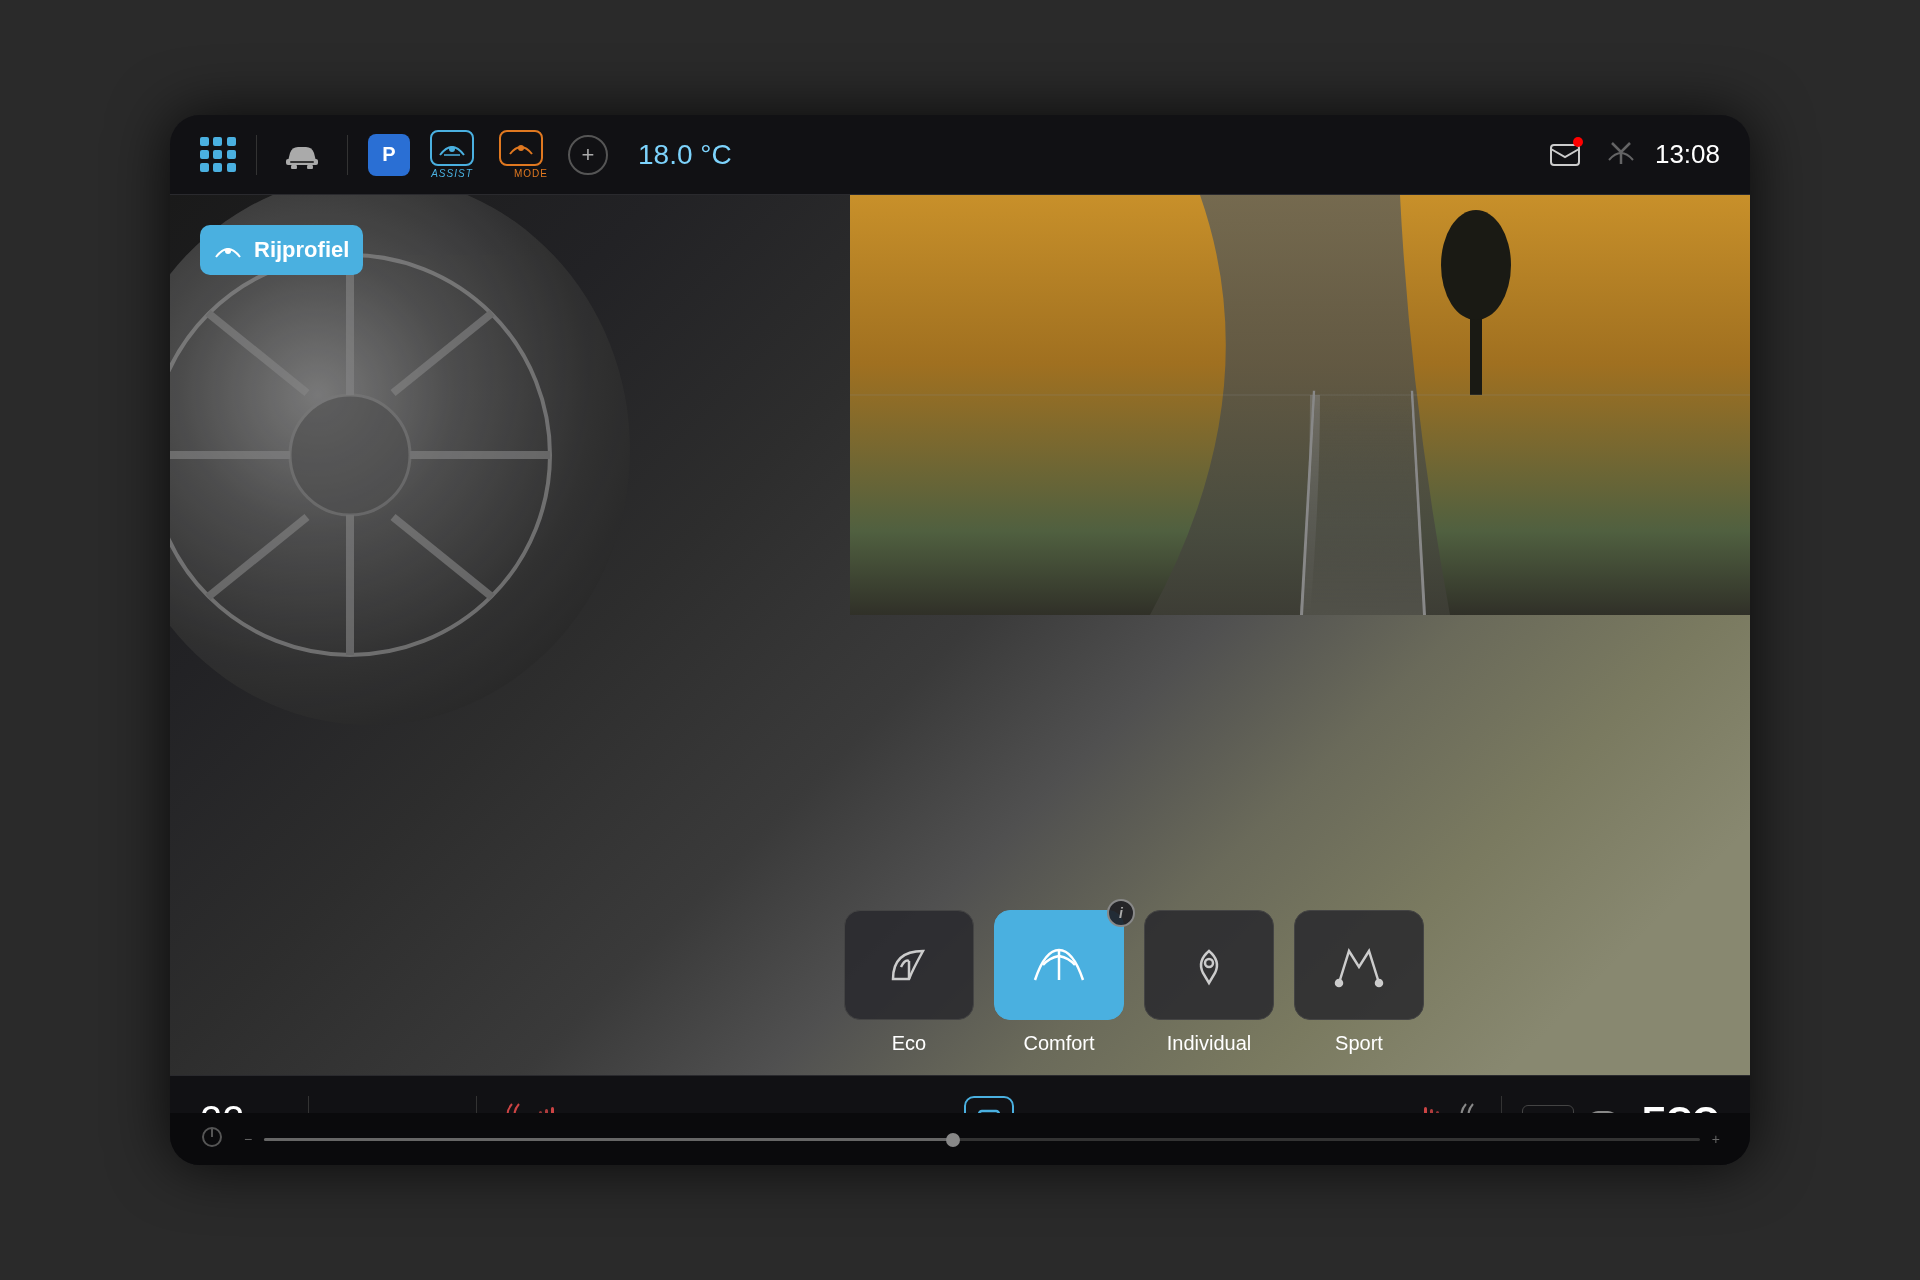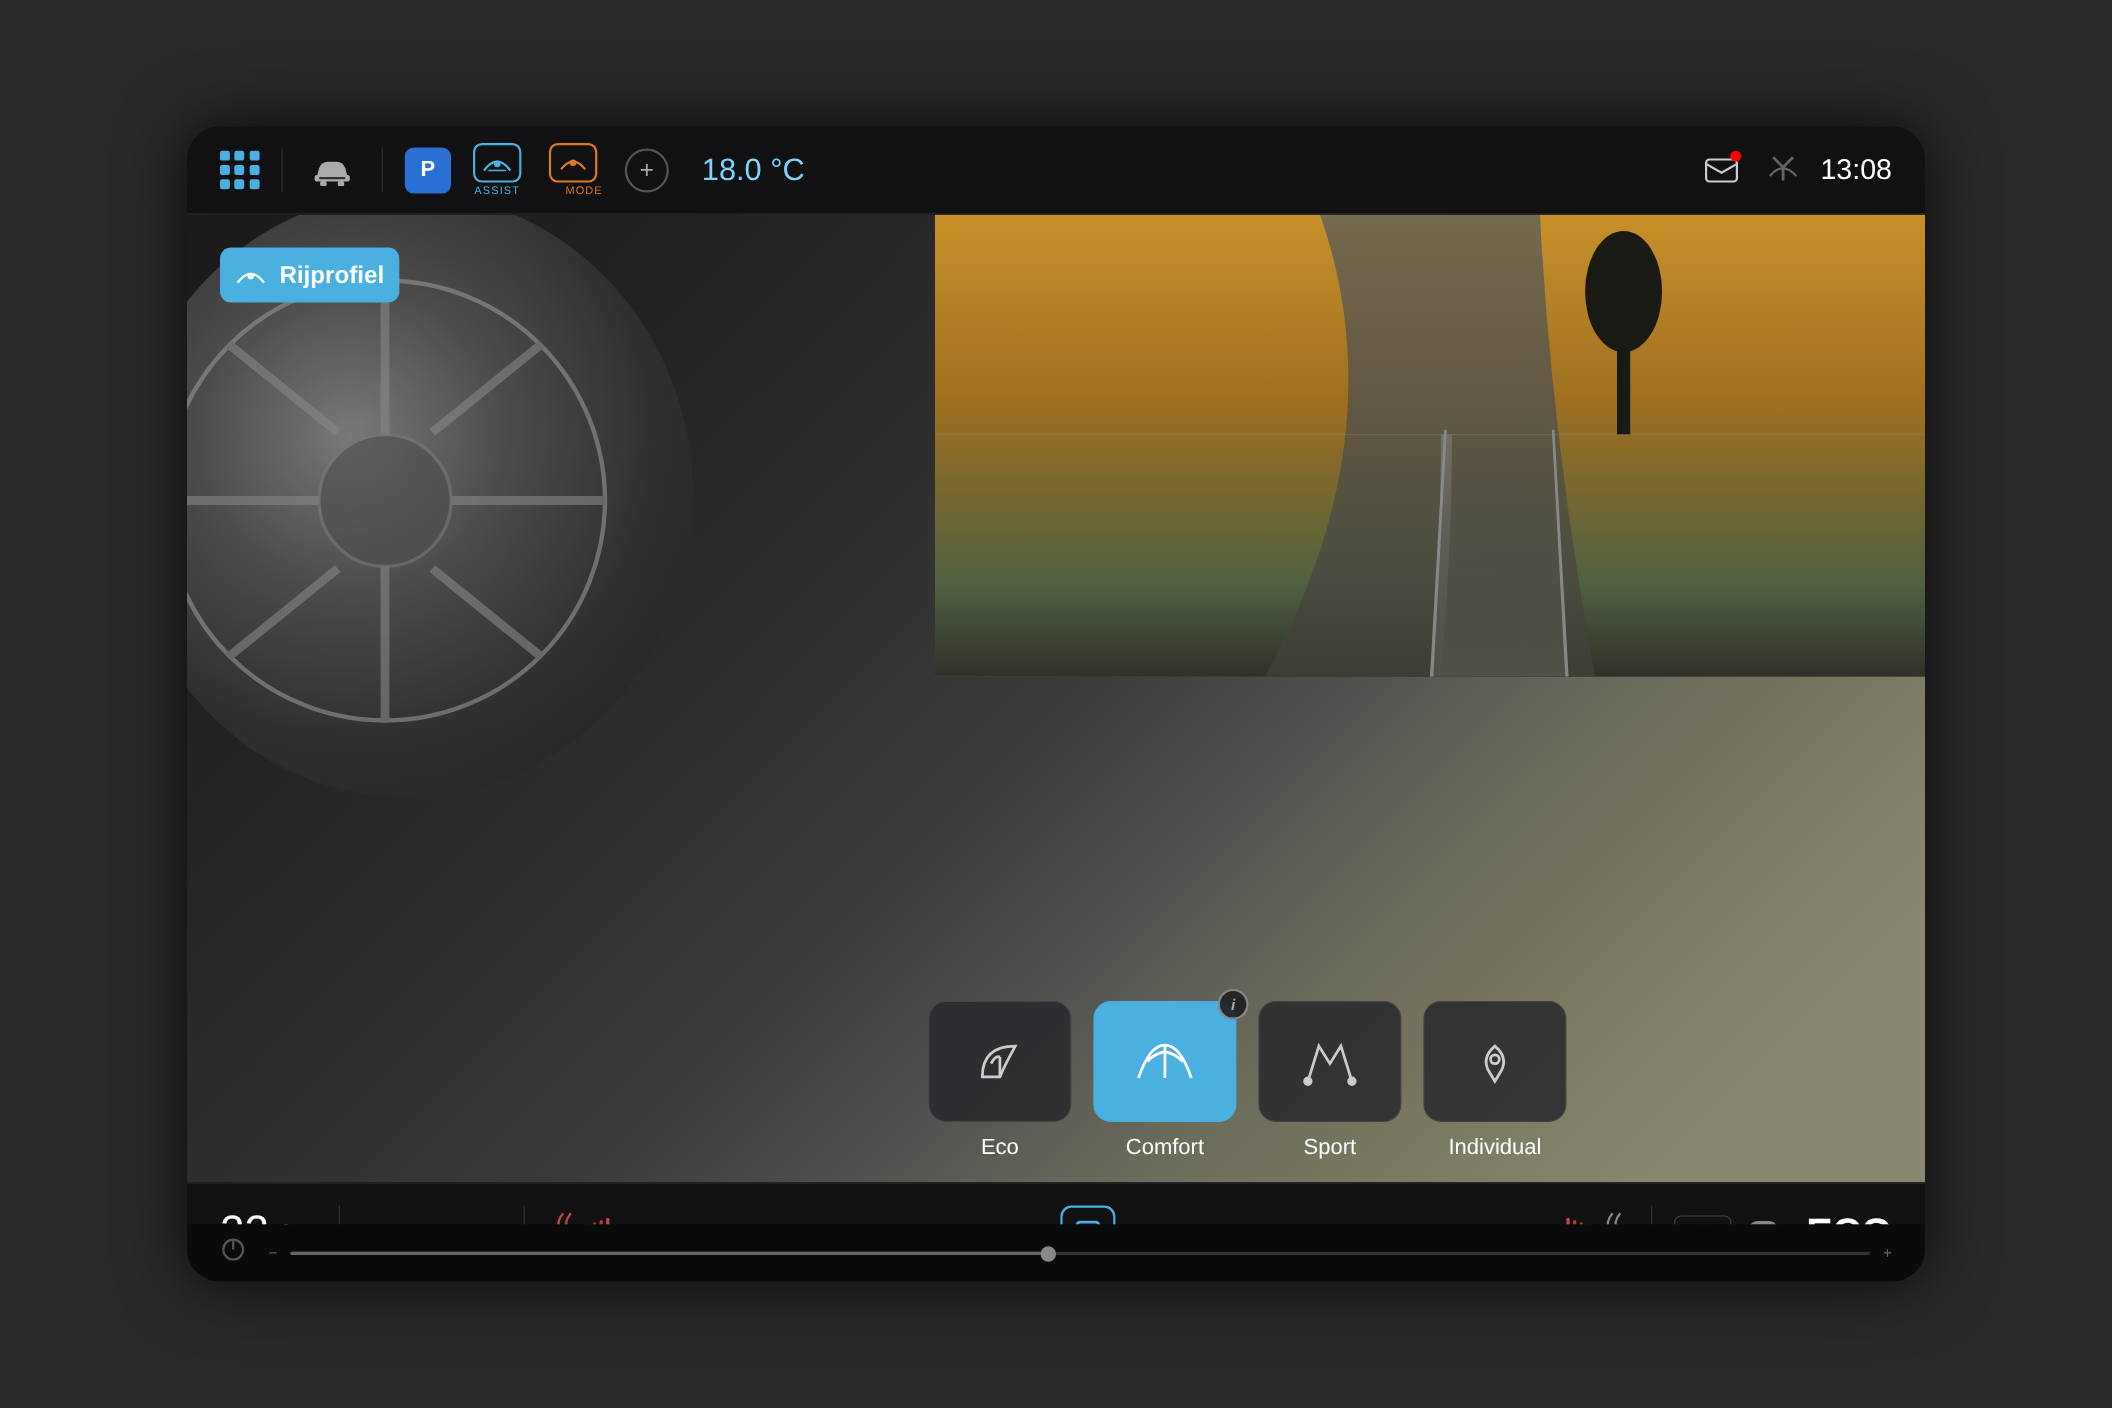"ASSIST" .assist-btn .label { font-style: none -> italic }
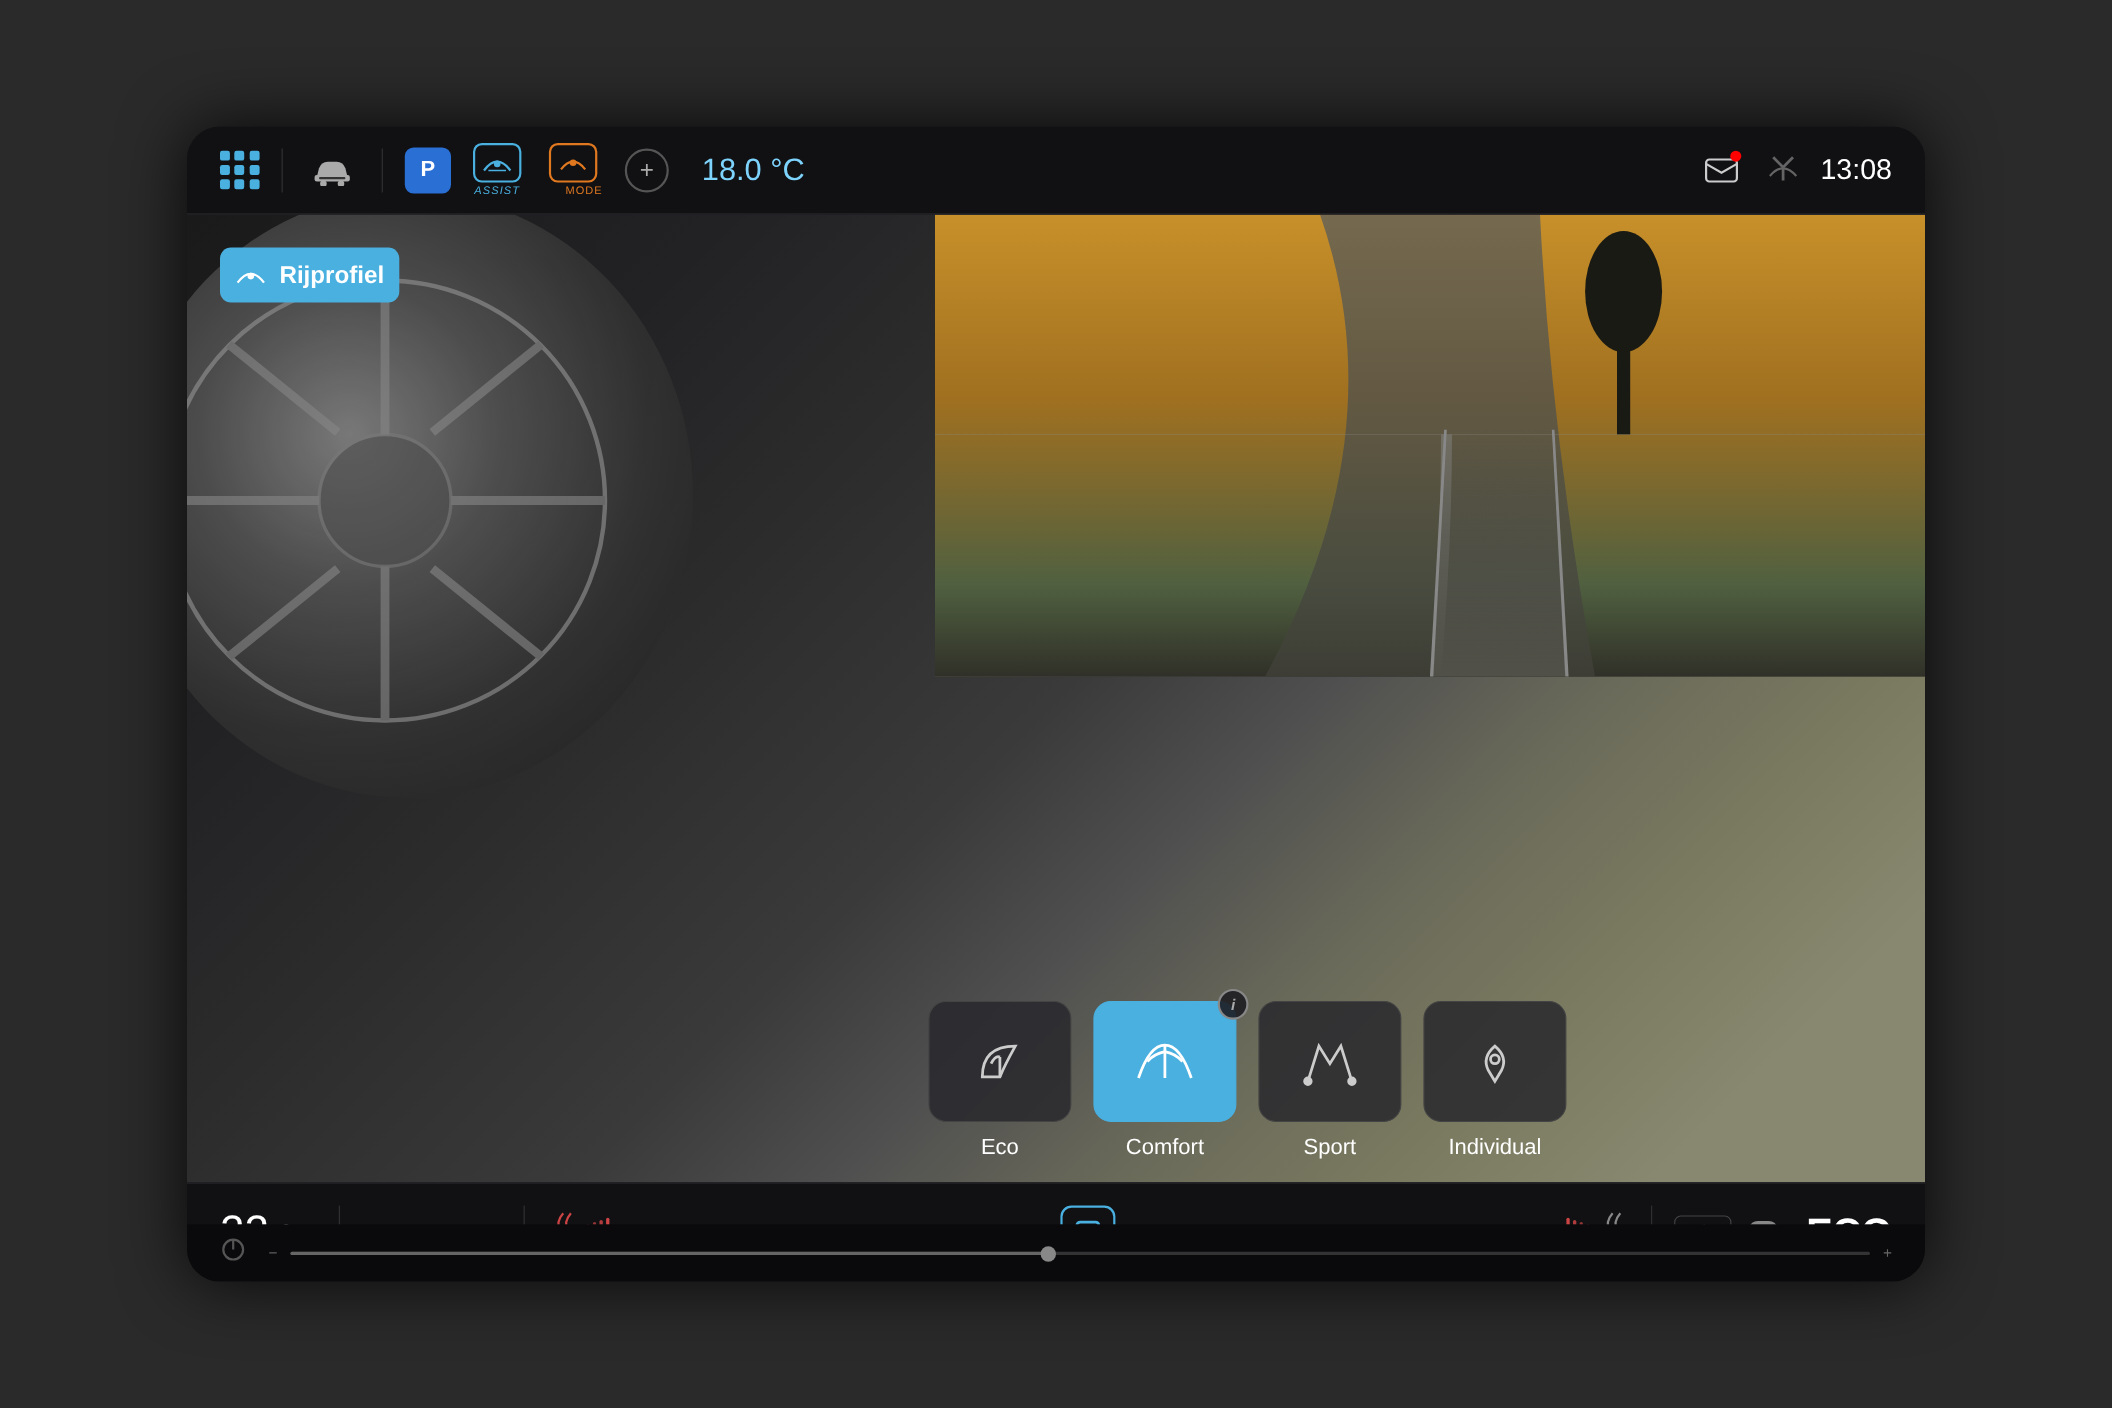"Sport" div.mode-card { order: before "Individual" -> after "Individual" }
